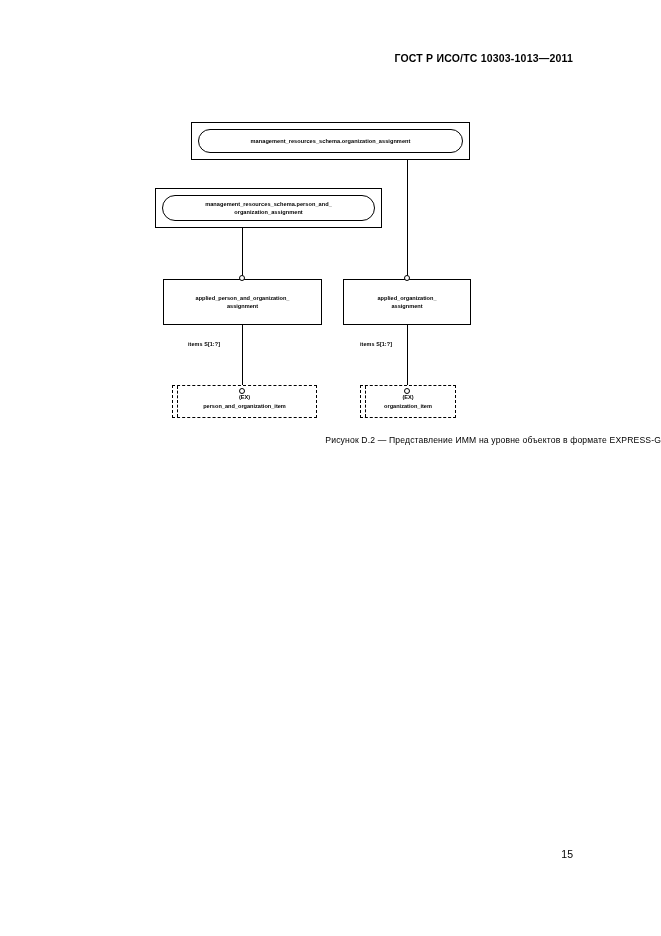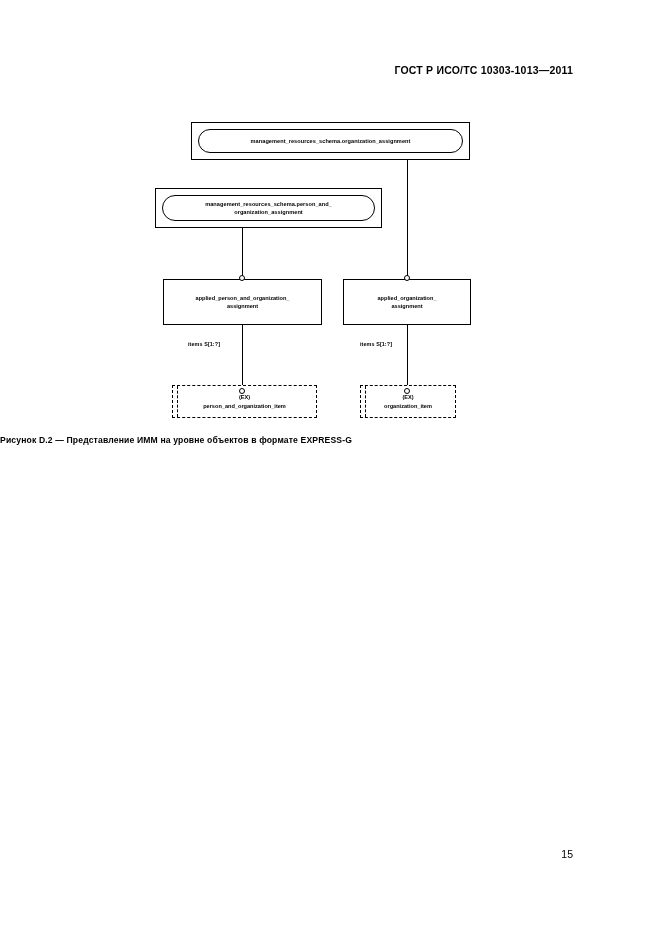"ГОСТ Р ИСО/ТС 10303-1013—2011" .doc-header { top: 64px -> 52px }
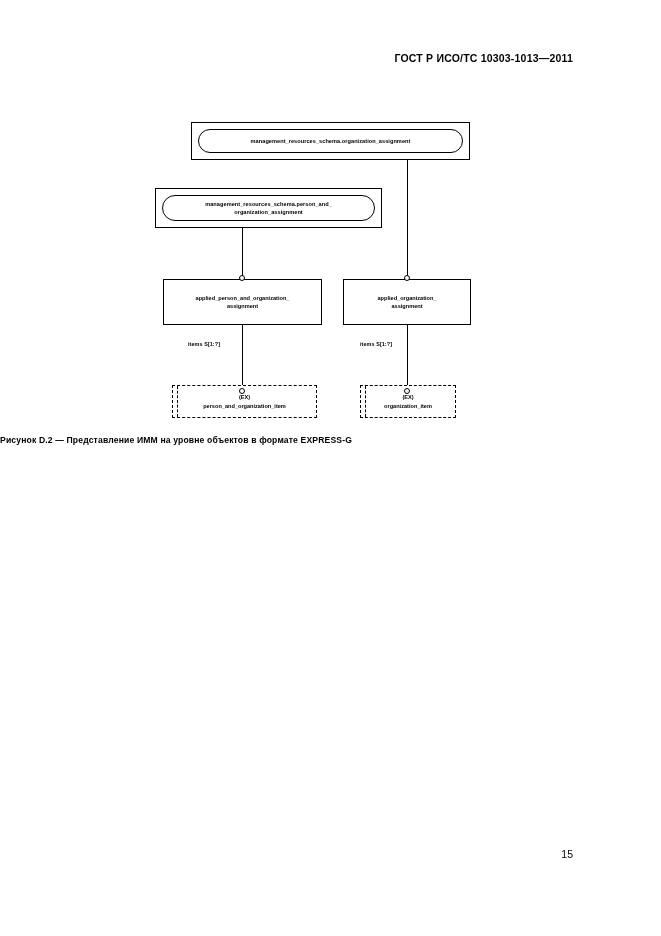"Рисунок D.2 — Представление ИММ" .figure-caption { font-weight: bold -> normal; text-align: left -> right }
